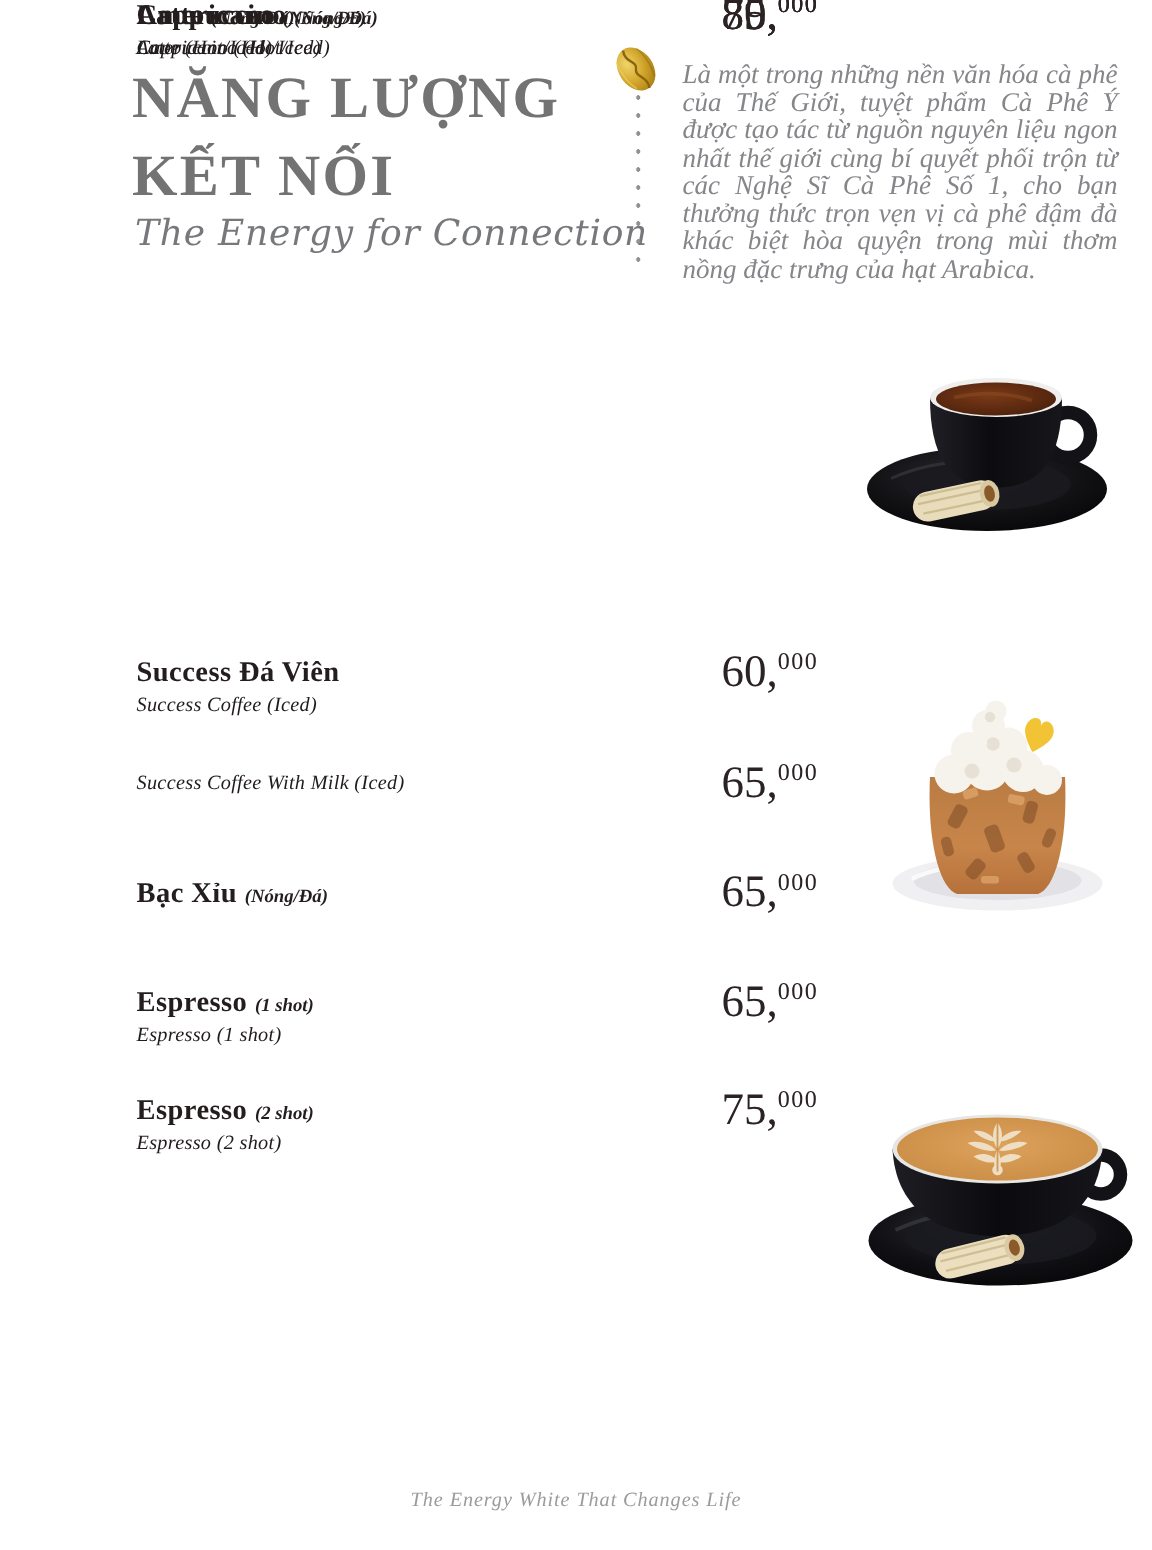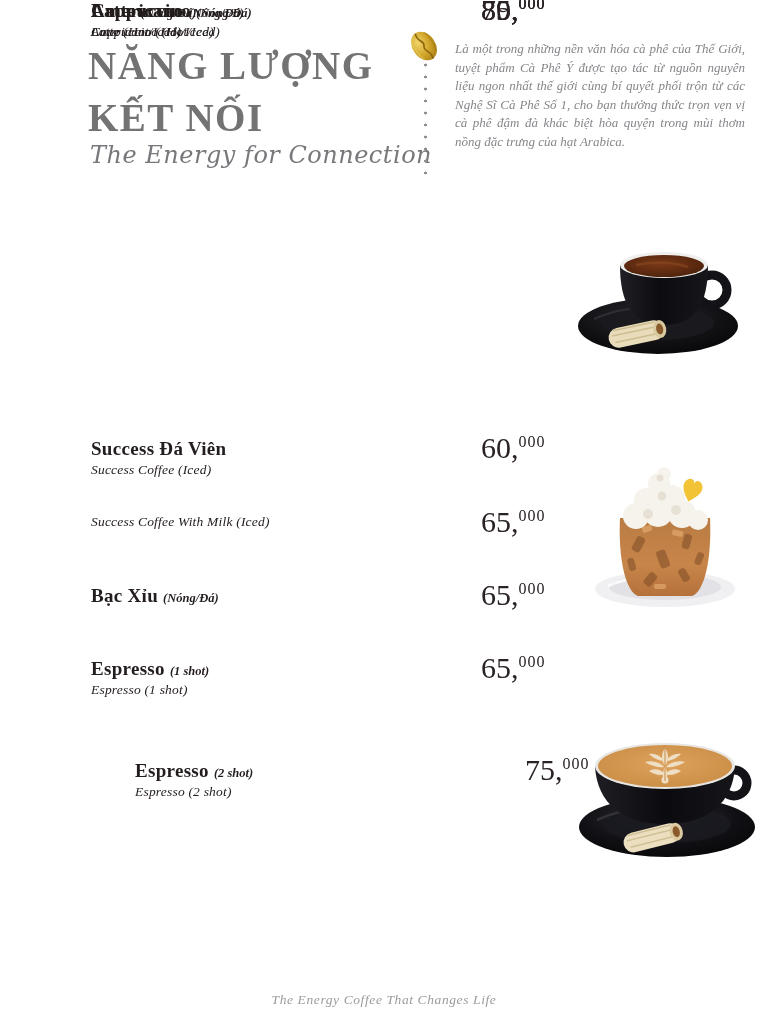"Là một trong những nền" .intro { font-size: 13px -> 18px }
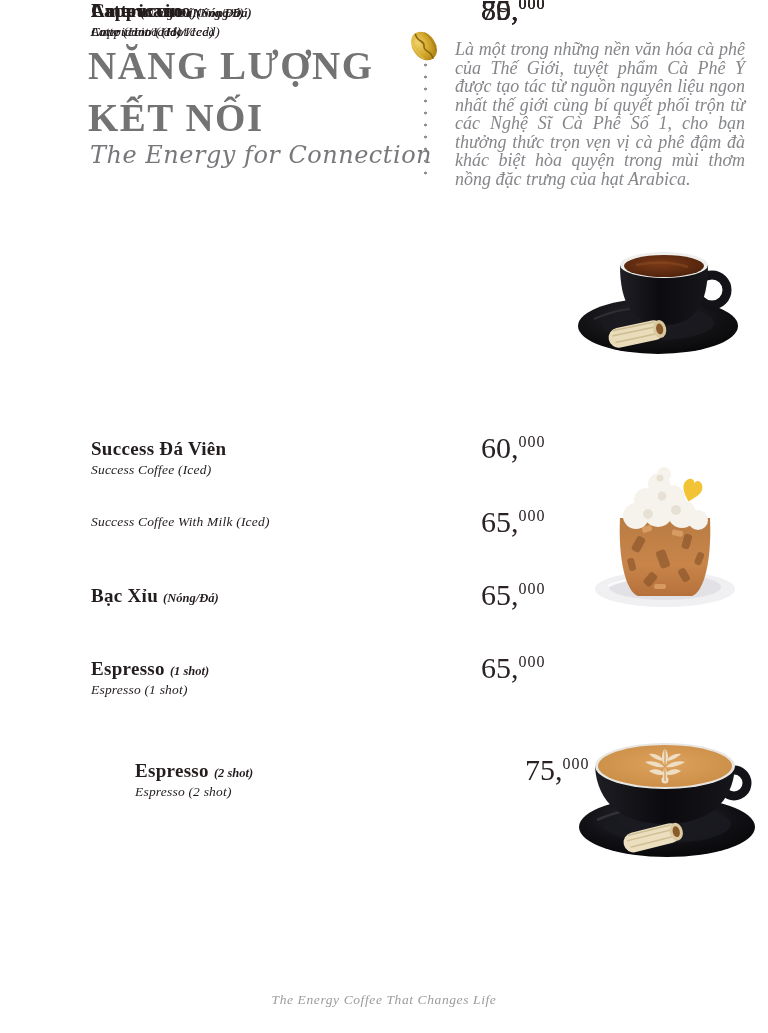"Espresso (2 shot)" .item:nth-of-type(8) { margin-left: 44px -> none; top: 760px -> 730px }
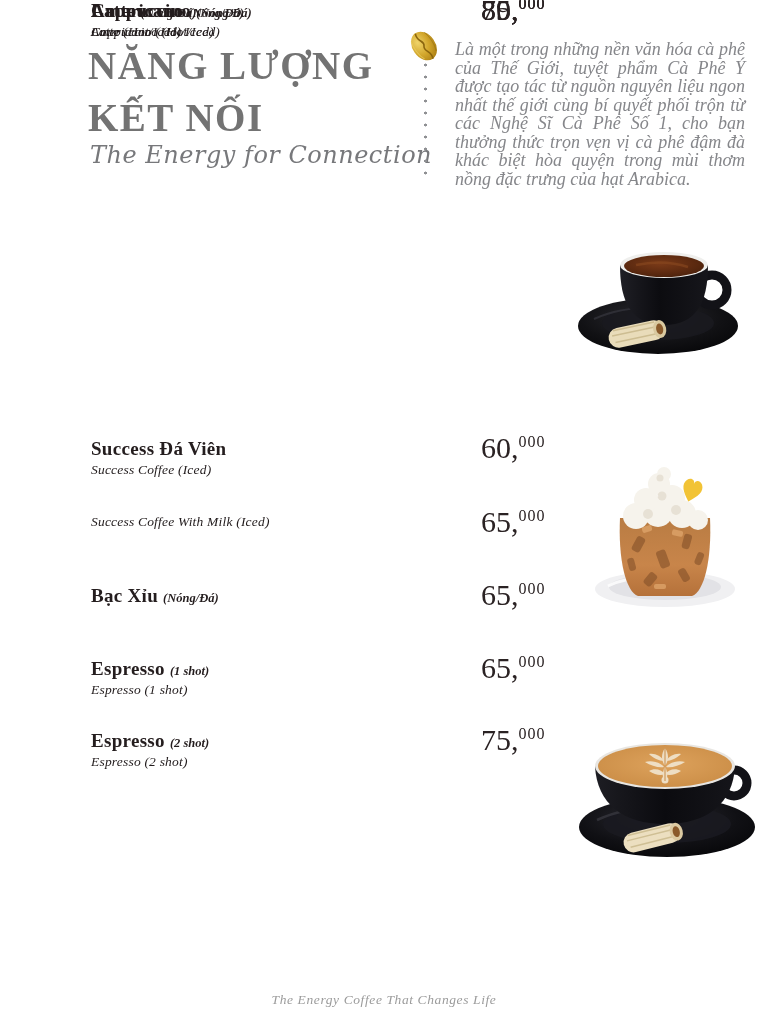"The Energy Coffee That Changes" div.footer-tagline { text: Coffee -> White }
